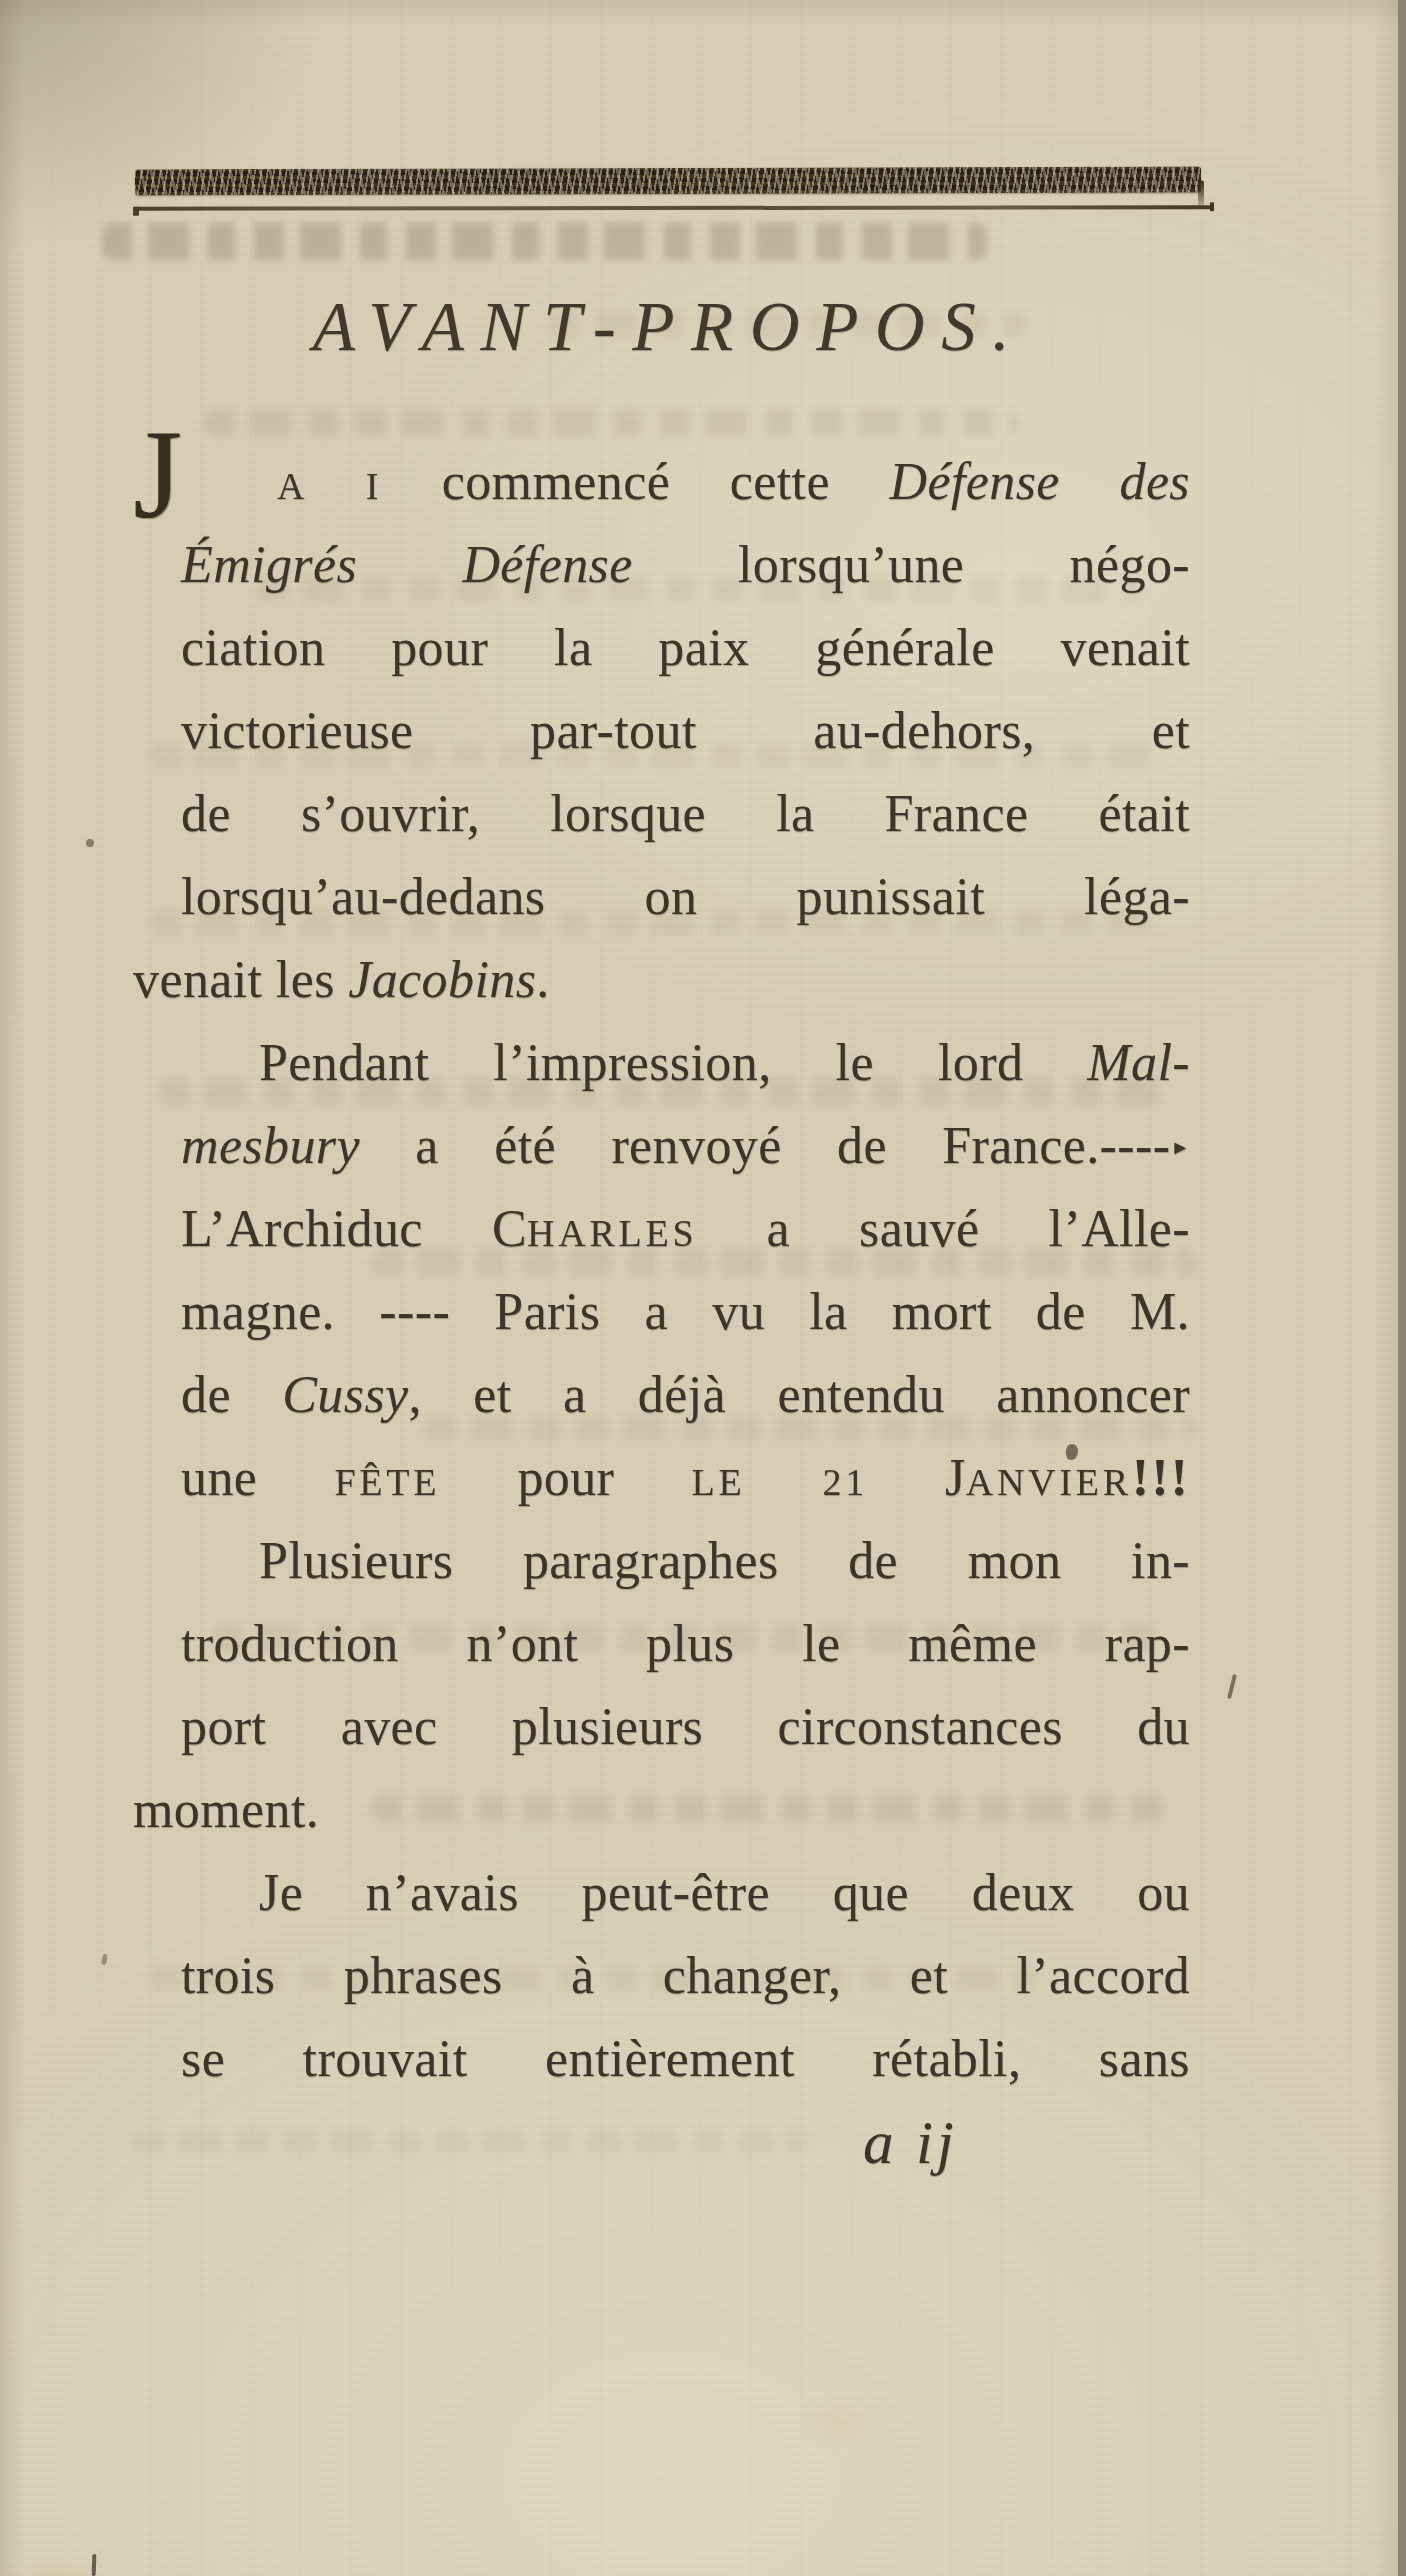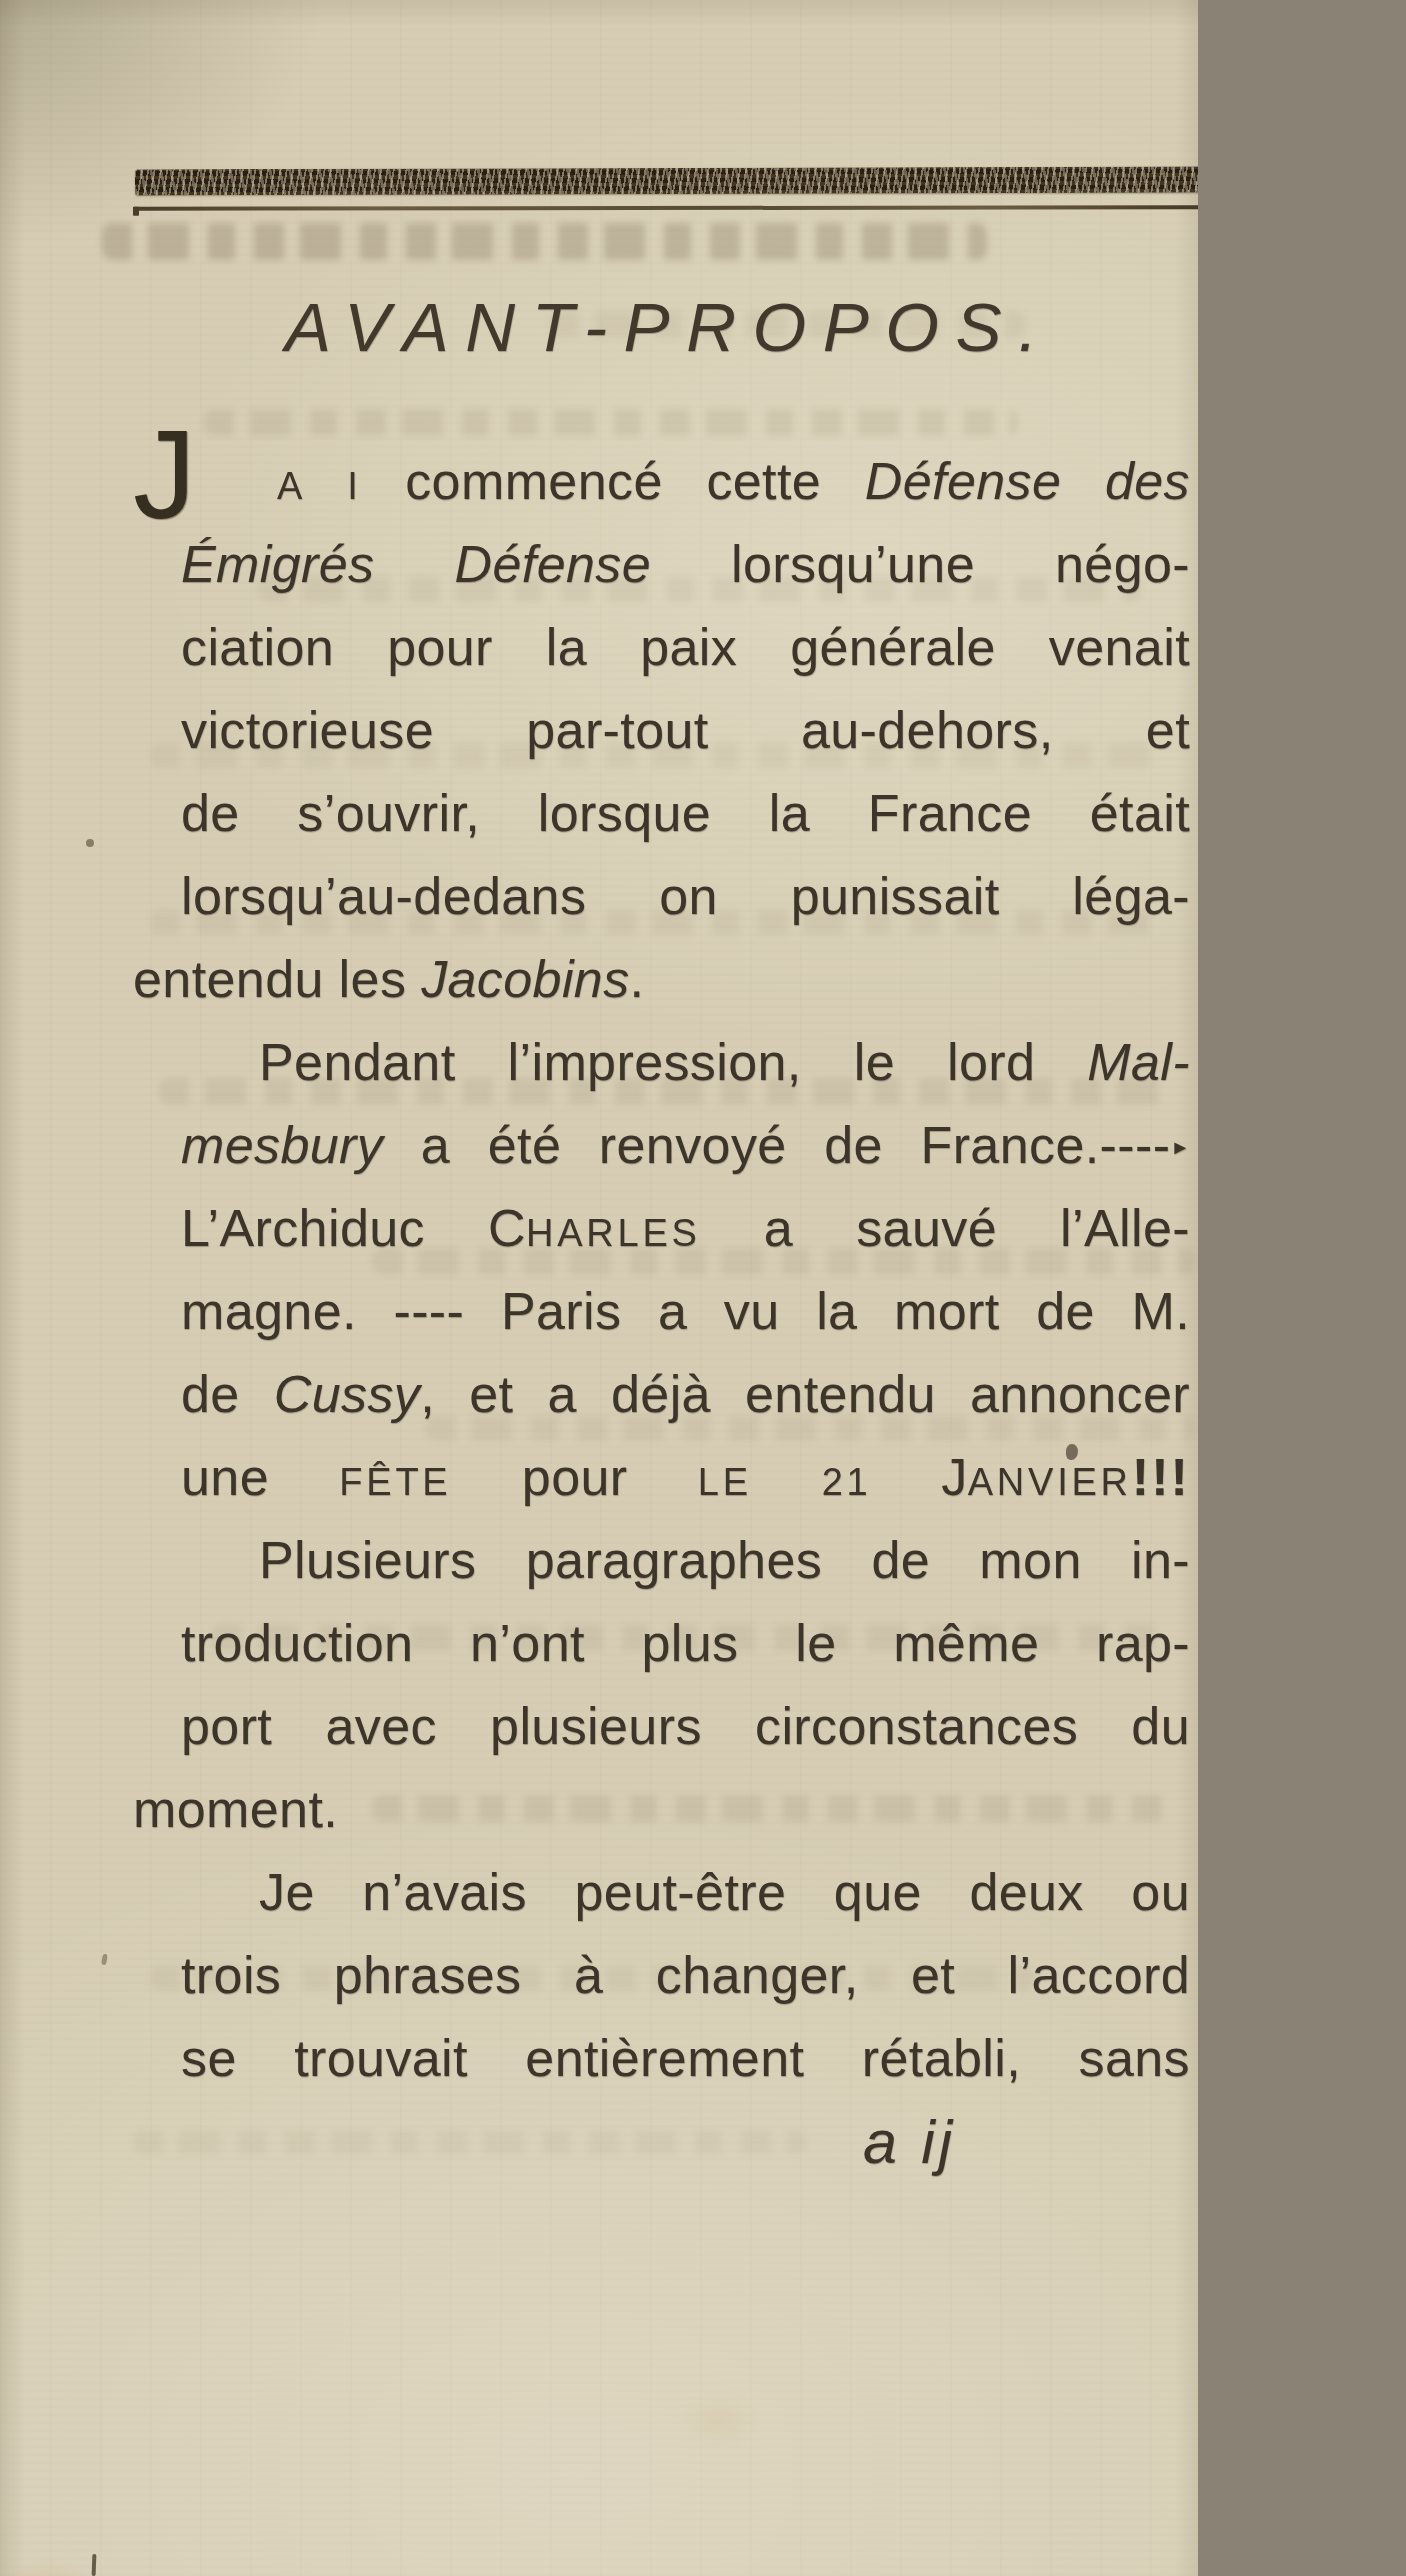"AVANT-PROPOS." .page { font-family: Liberation Sans, sans-serif -> Liberation Serif, serif; width: 1198px -> 1398px }
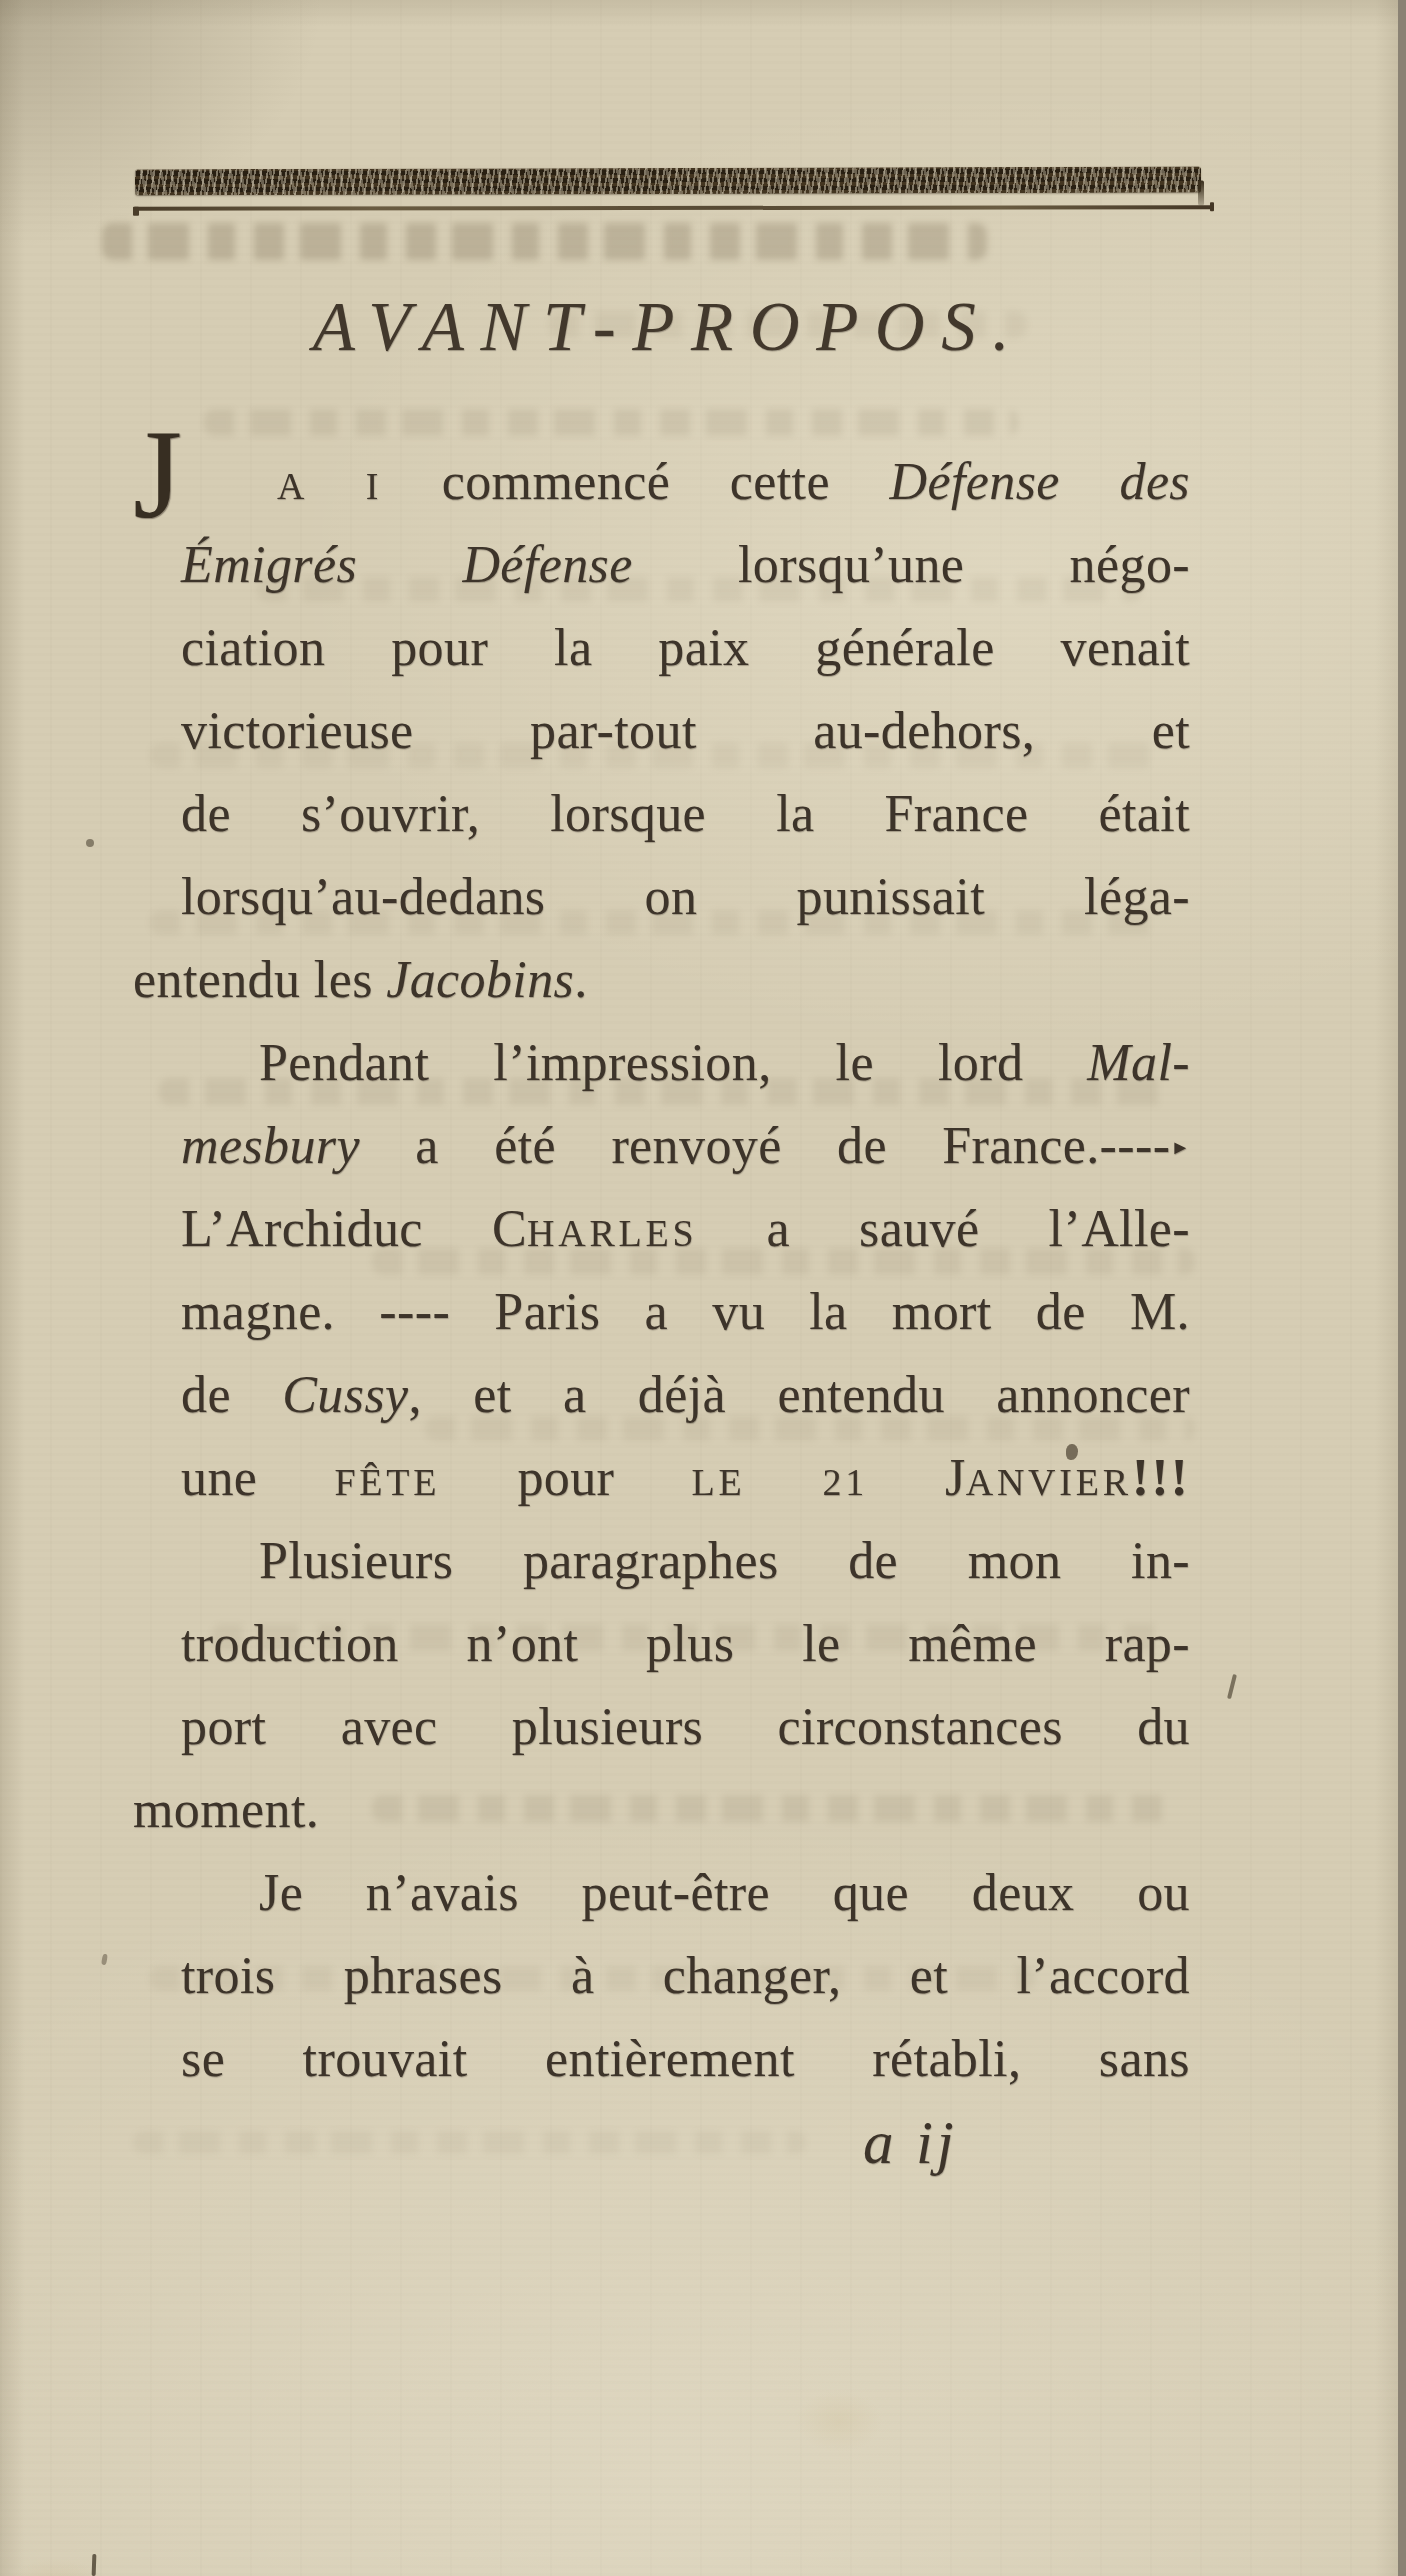"entendu les" span.n { text: entendu -> venait }
